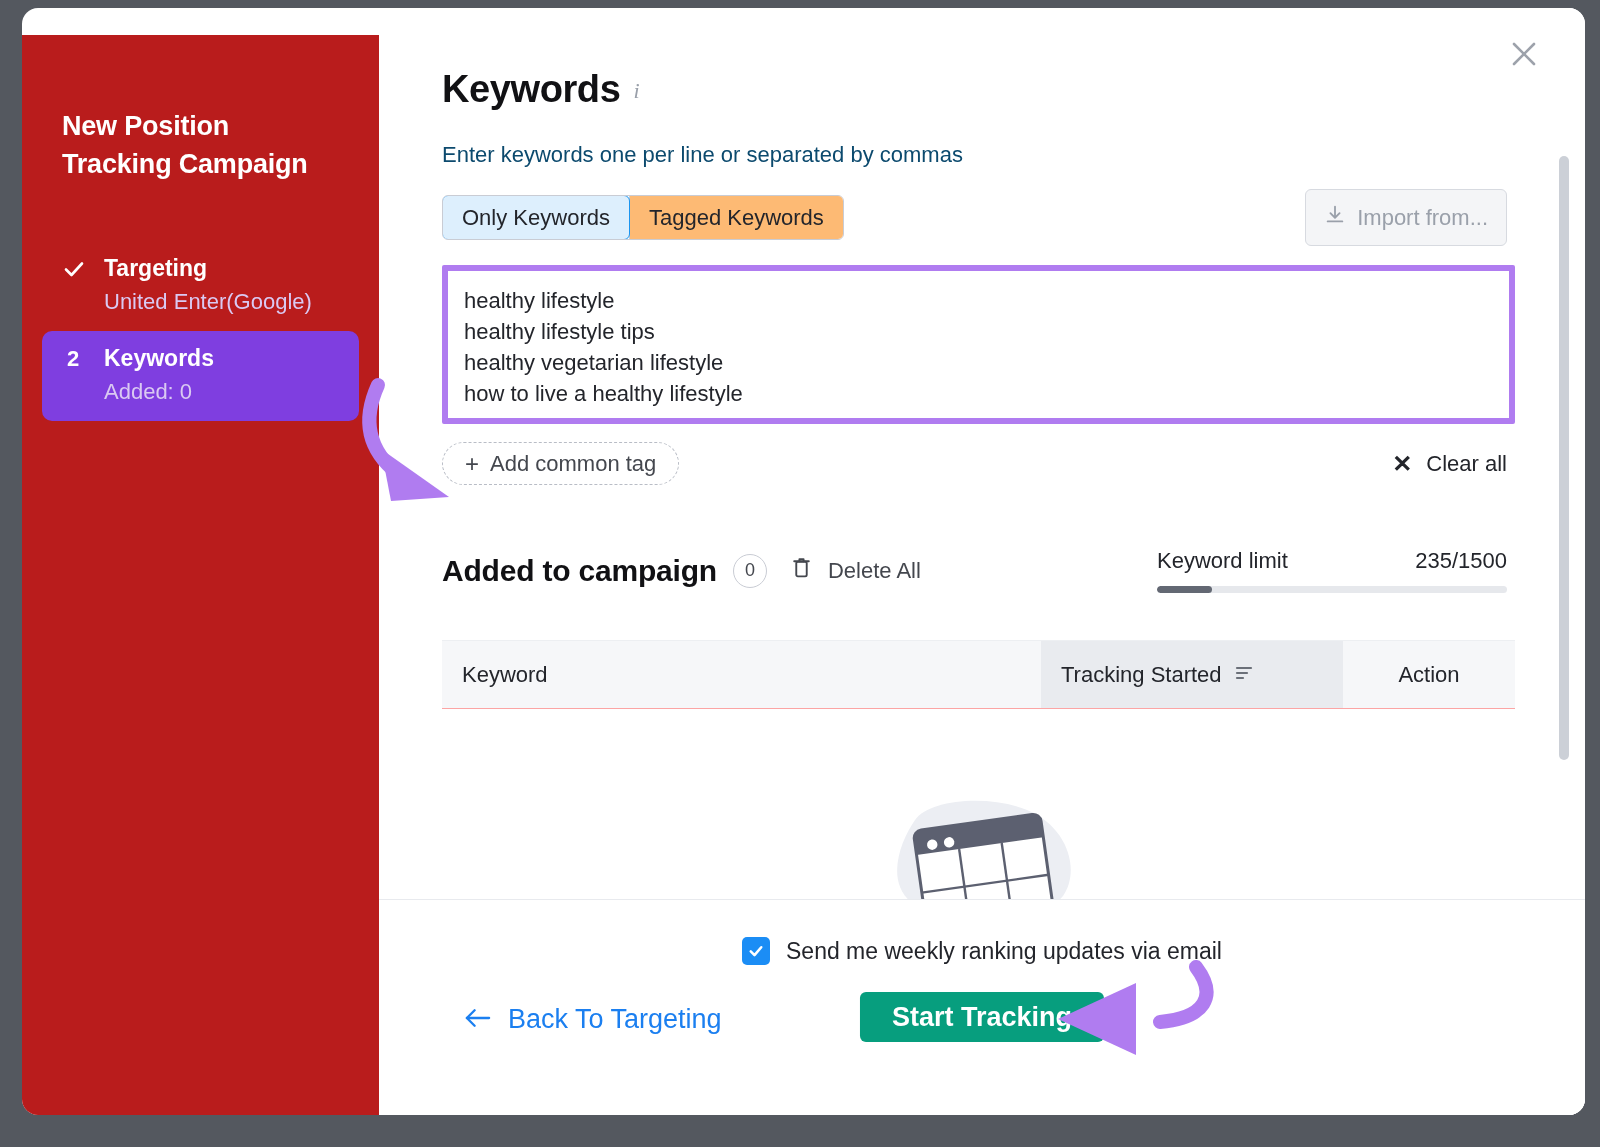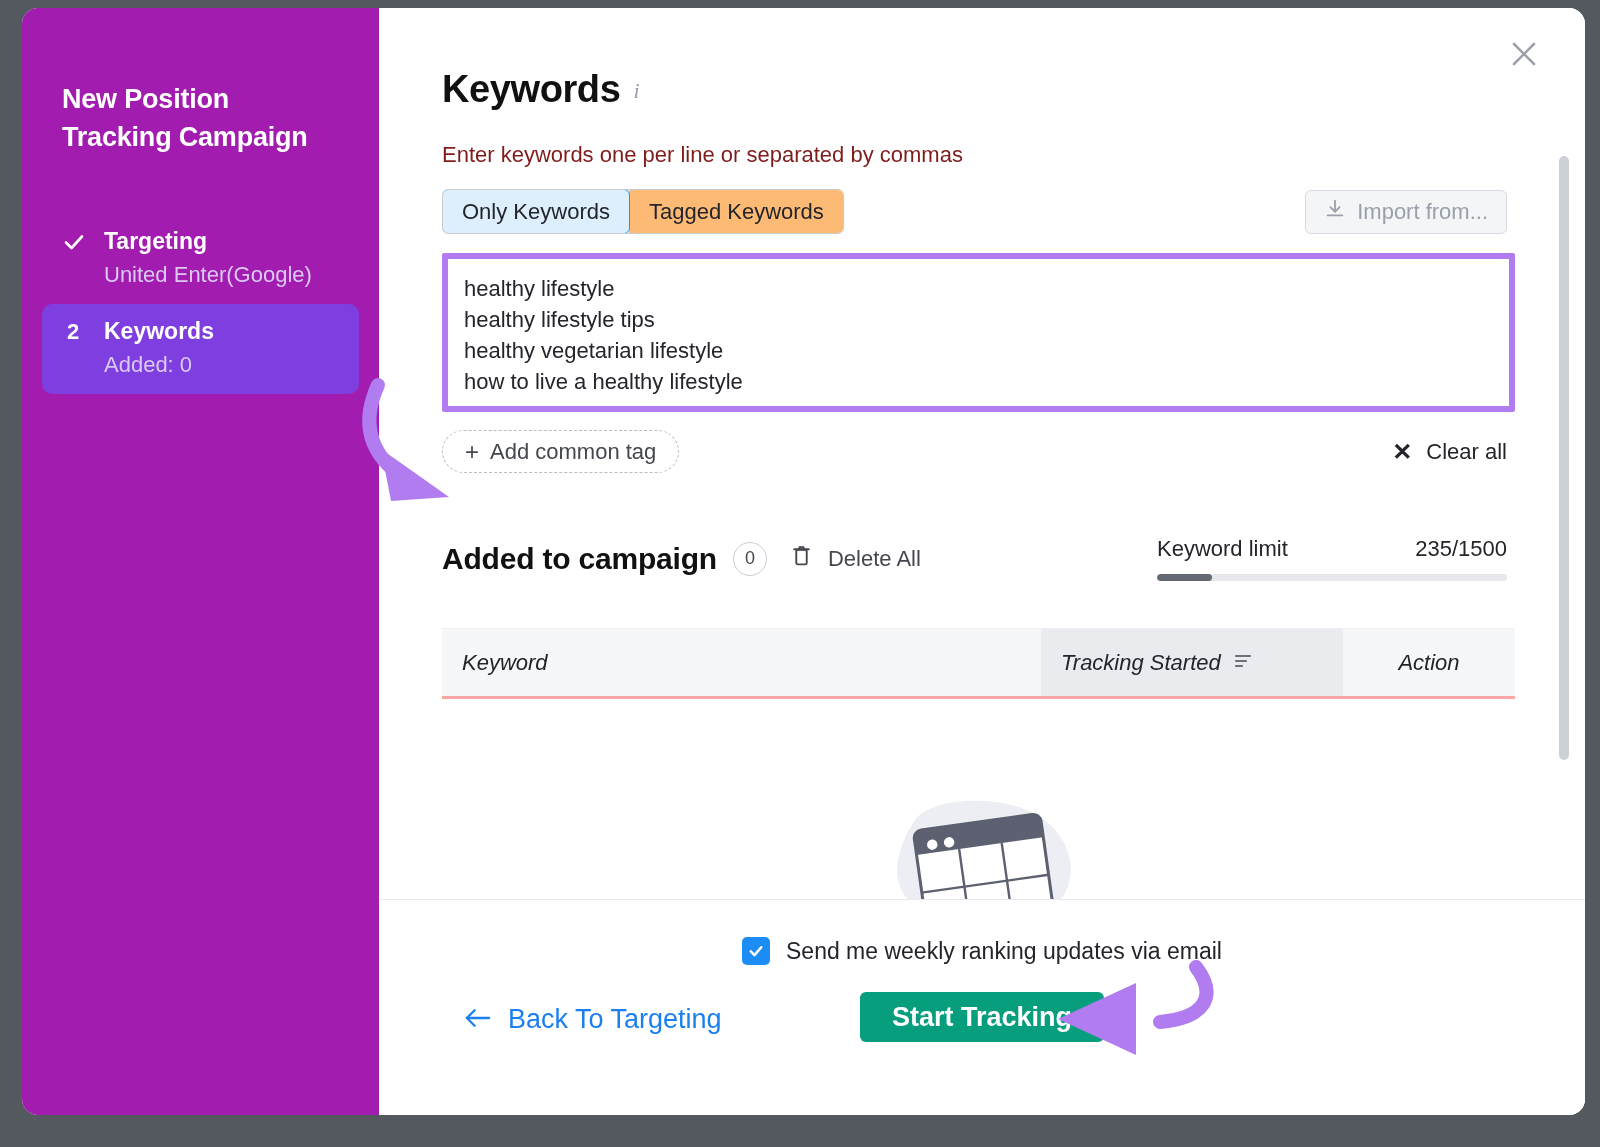"New Position Tracking Campaign" .sidebar { background: #a21caf -> #b91c1c; margin-top: none -> 27px }
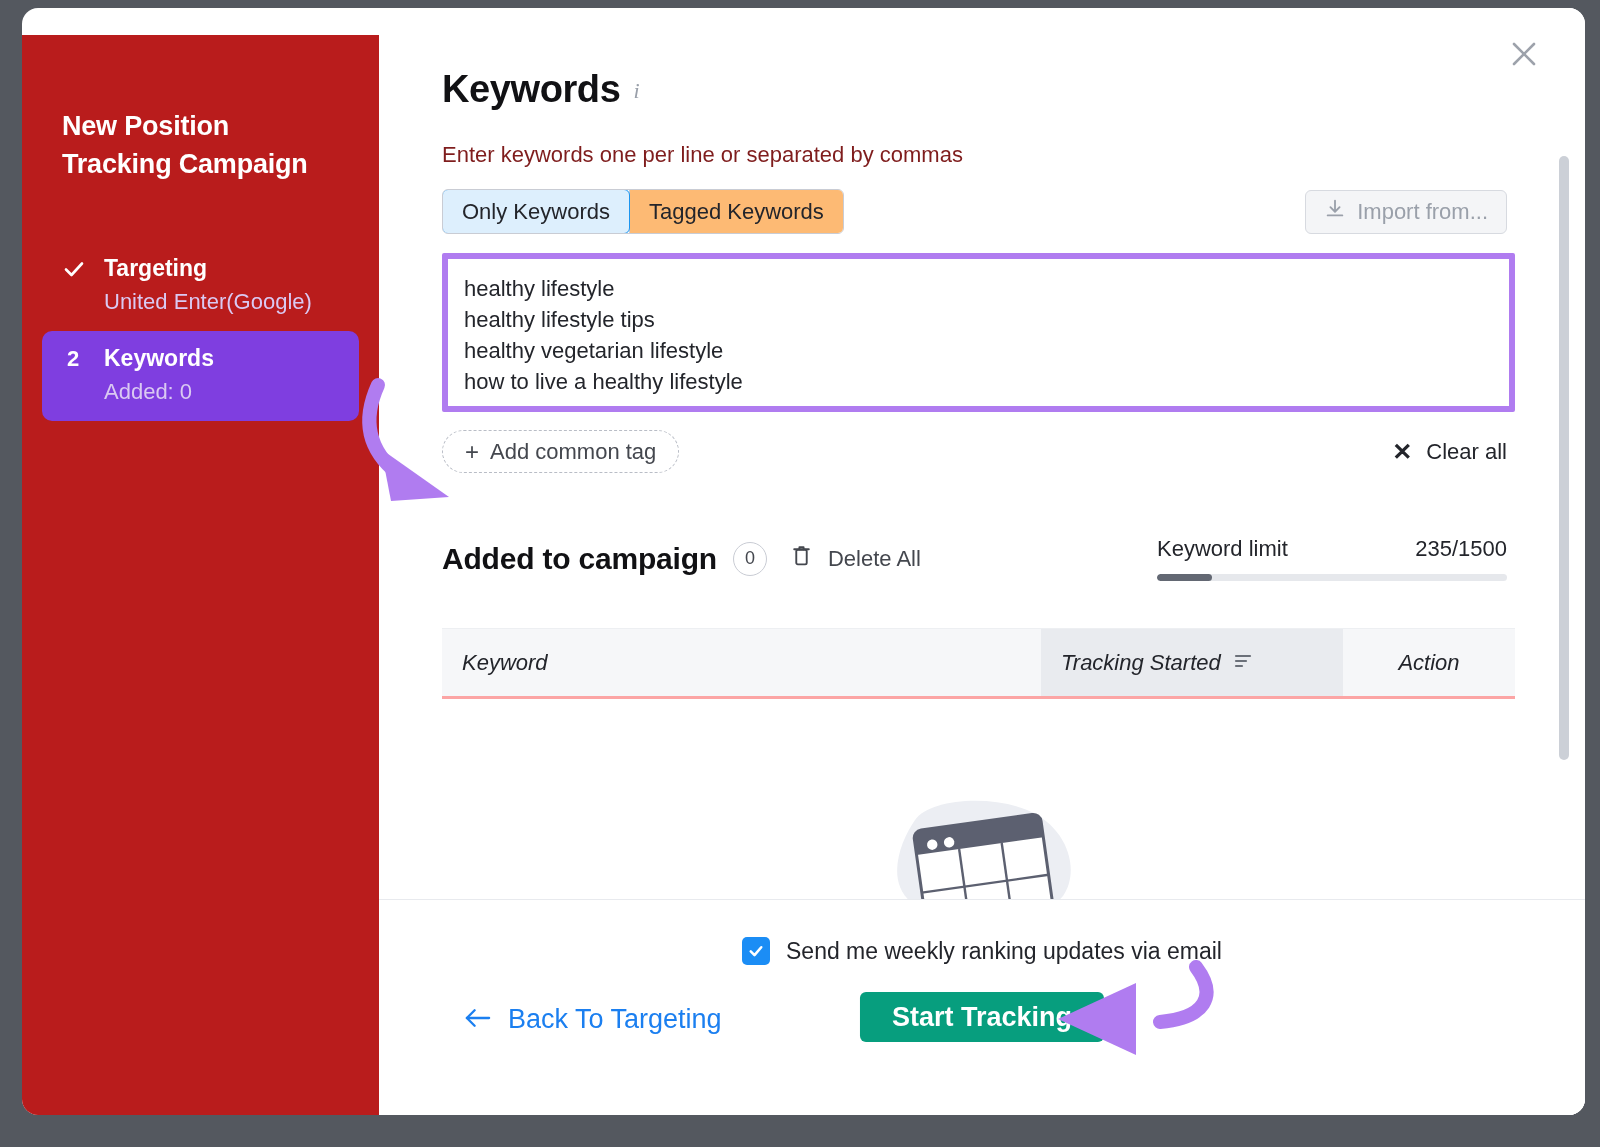"Enter keywords one per line" .hint { color: #7f1d1d -> #0c4a6e }
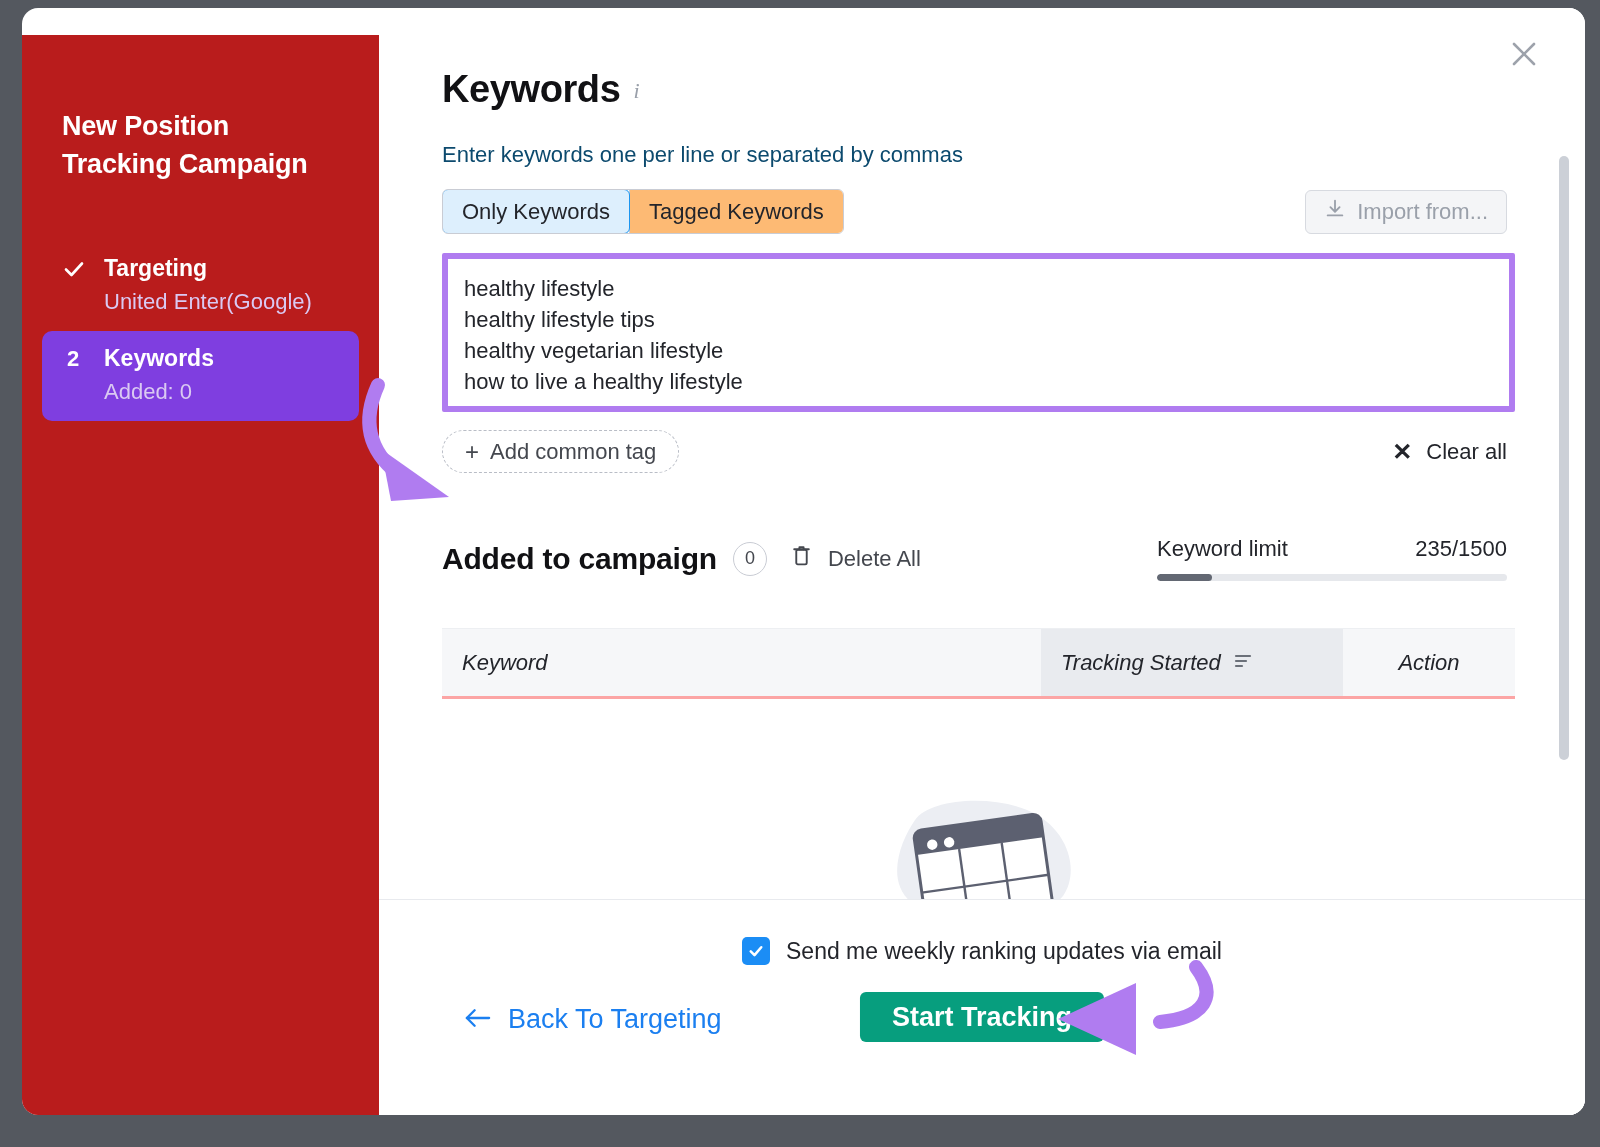"Import from..." .import-btn { height: 44px -> 57px }
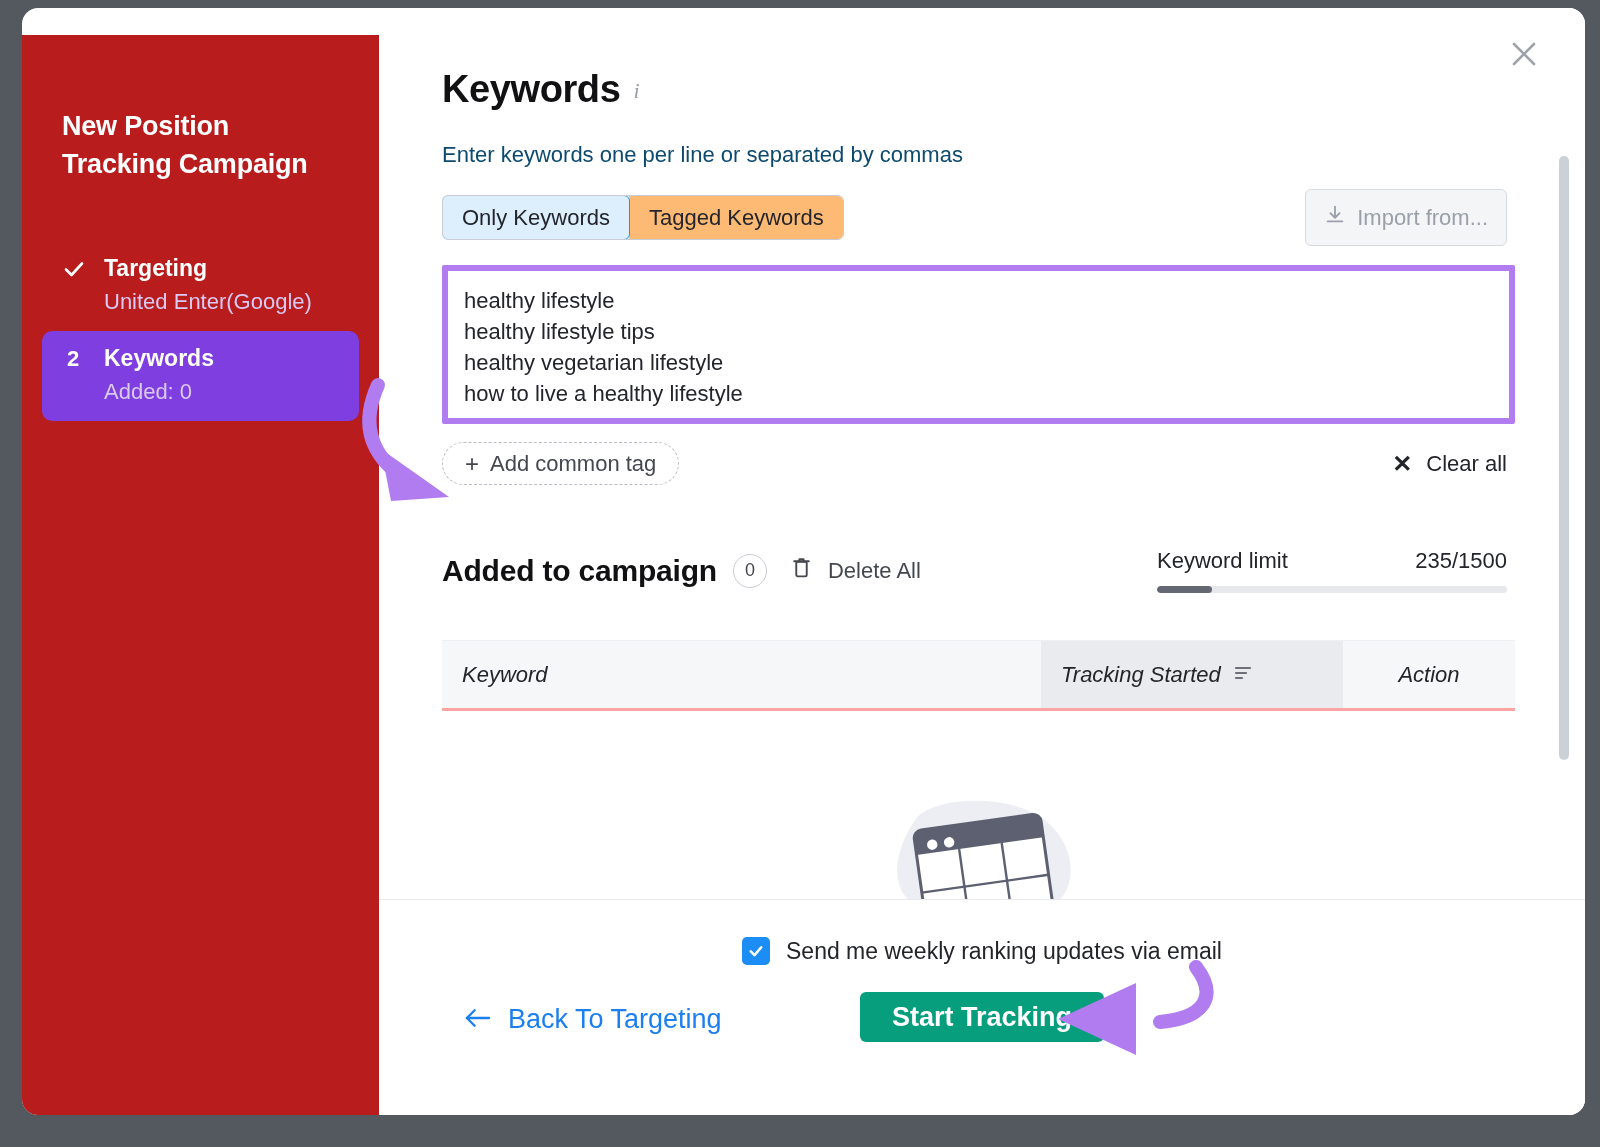"Keyword" .tbl { border-bottom: 3px solid #fca5a5 -> 1px solid #fca5a5; font-style: italic -> none }
